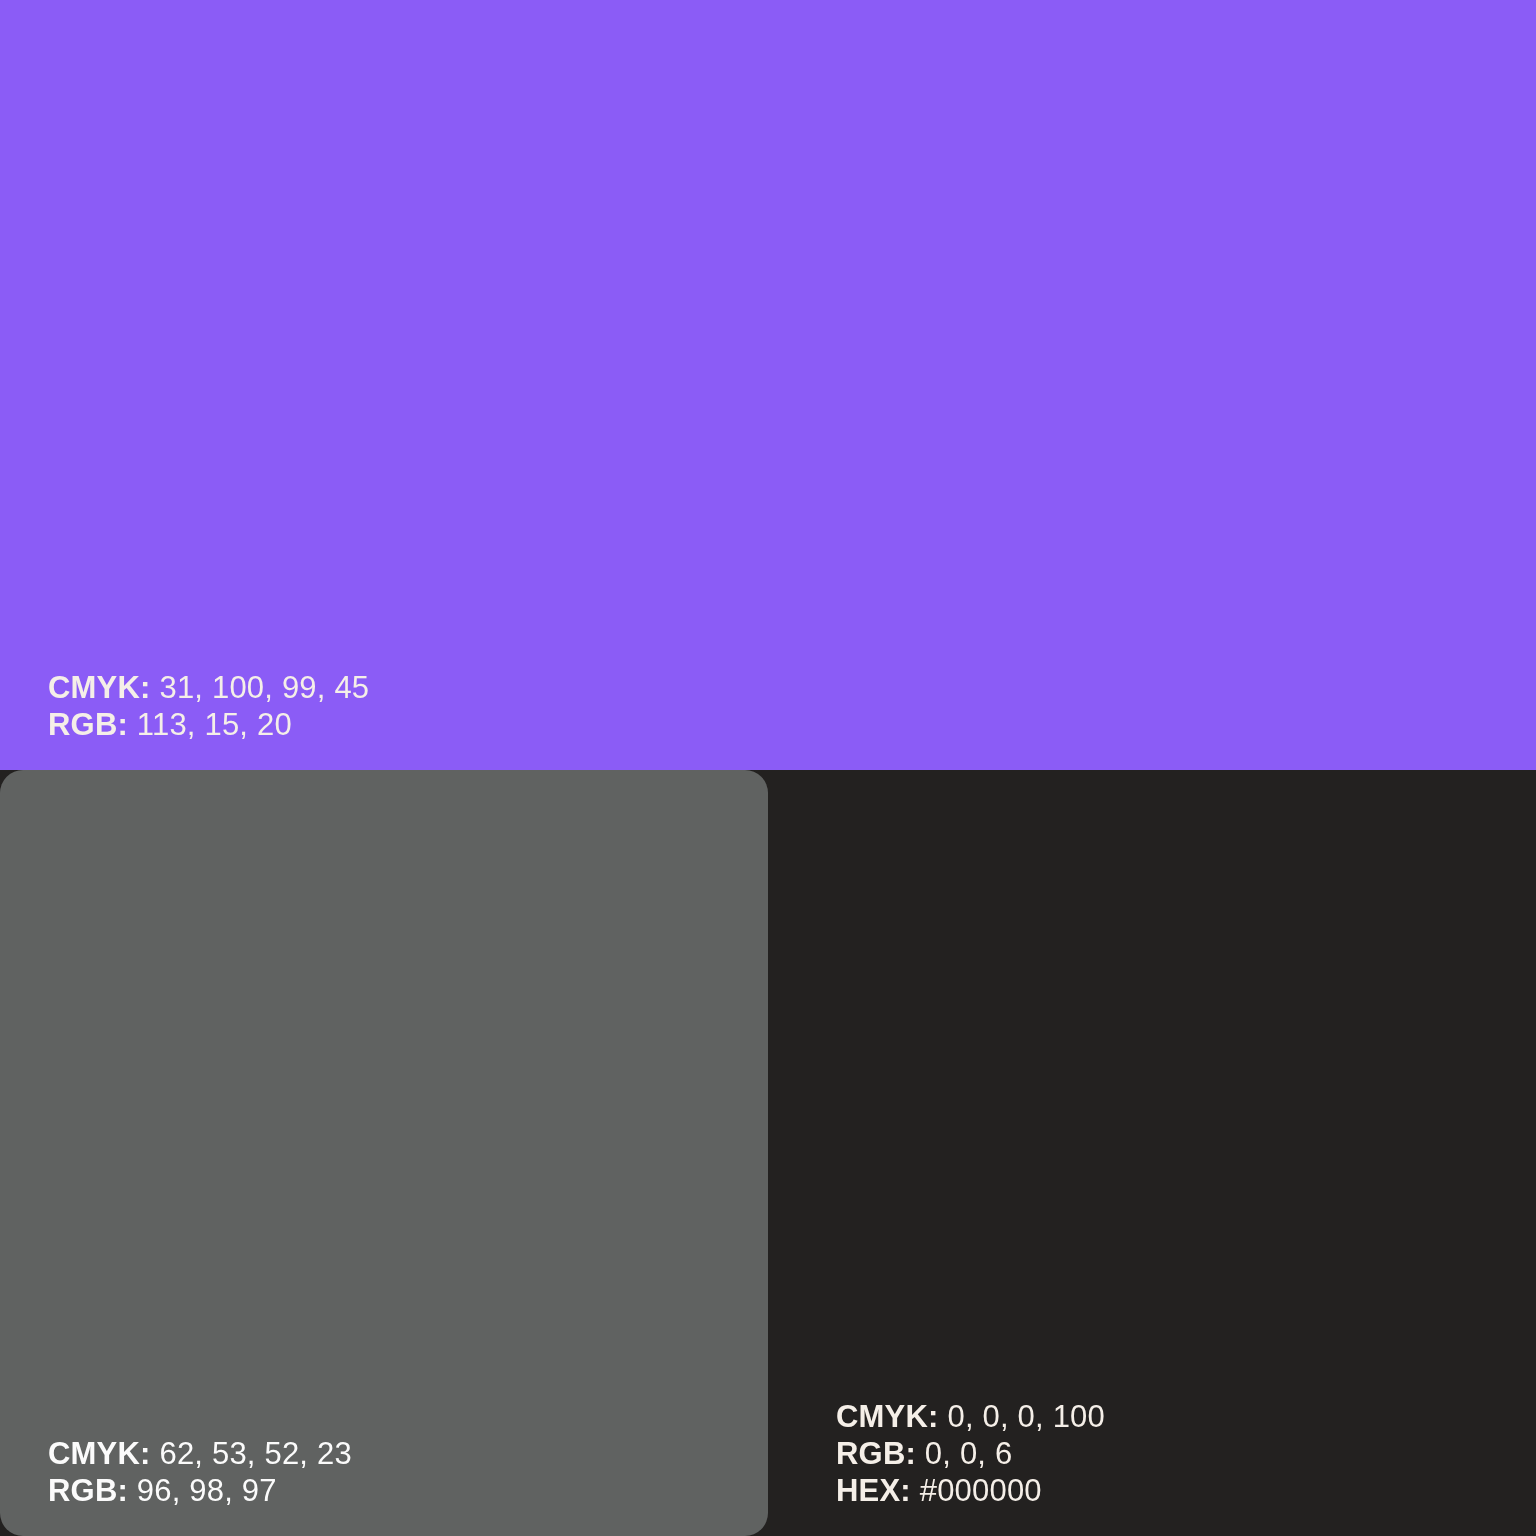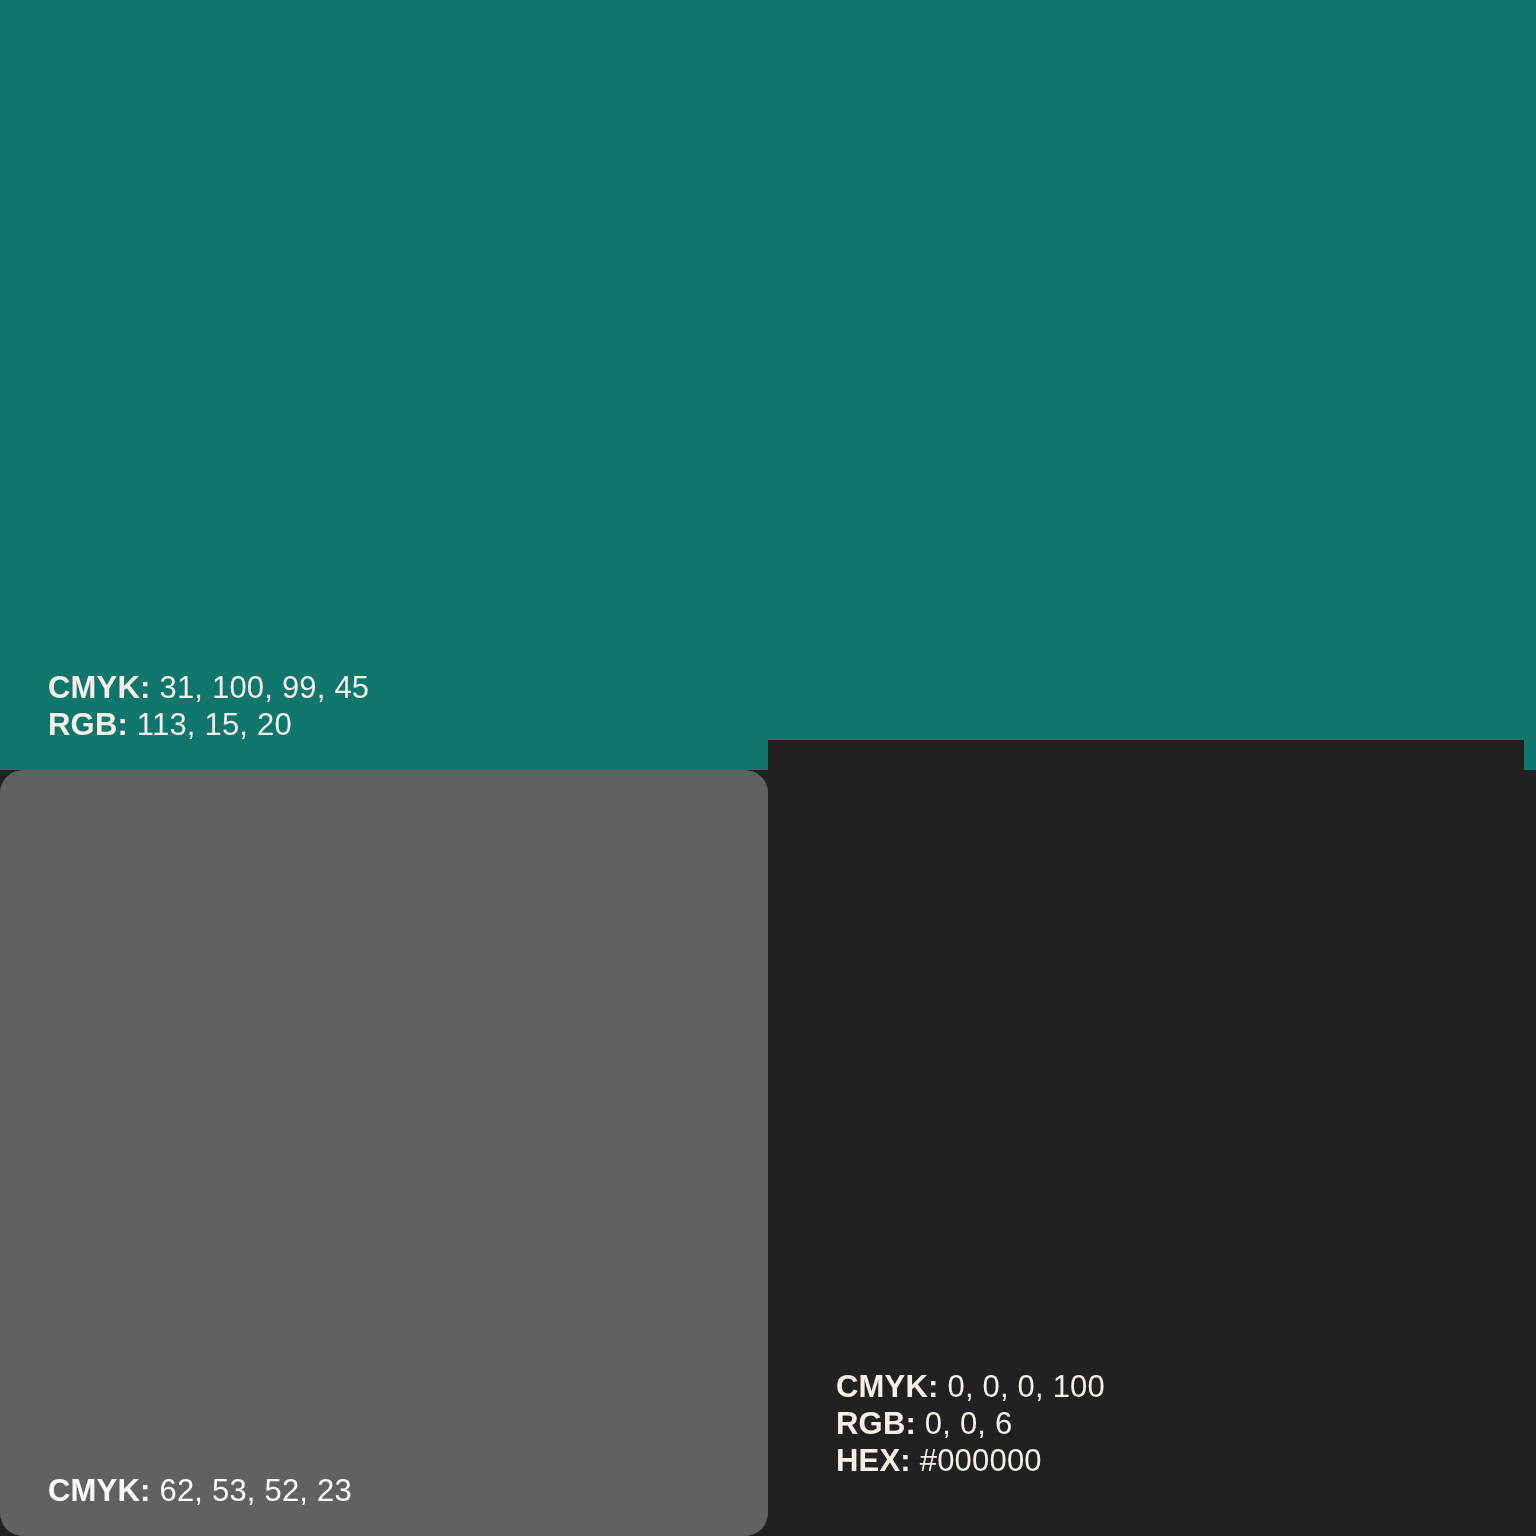"CMYK: 31, 100, 99, 45" div.swatch { background-color: #0f766e -> #8b5cf6 }
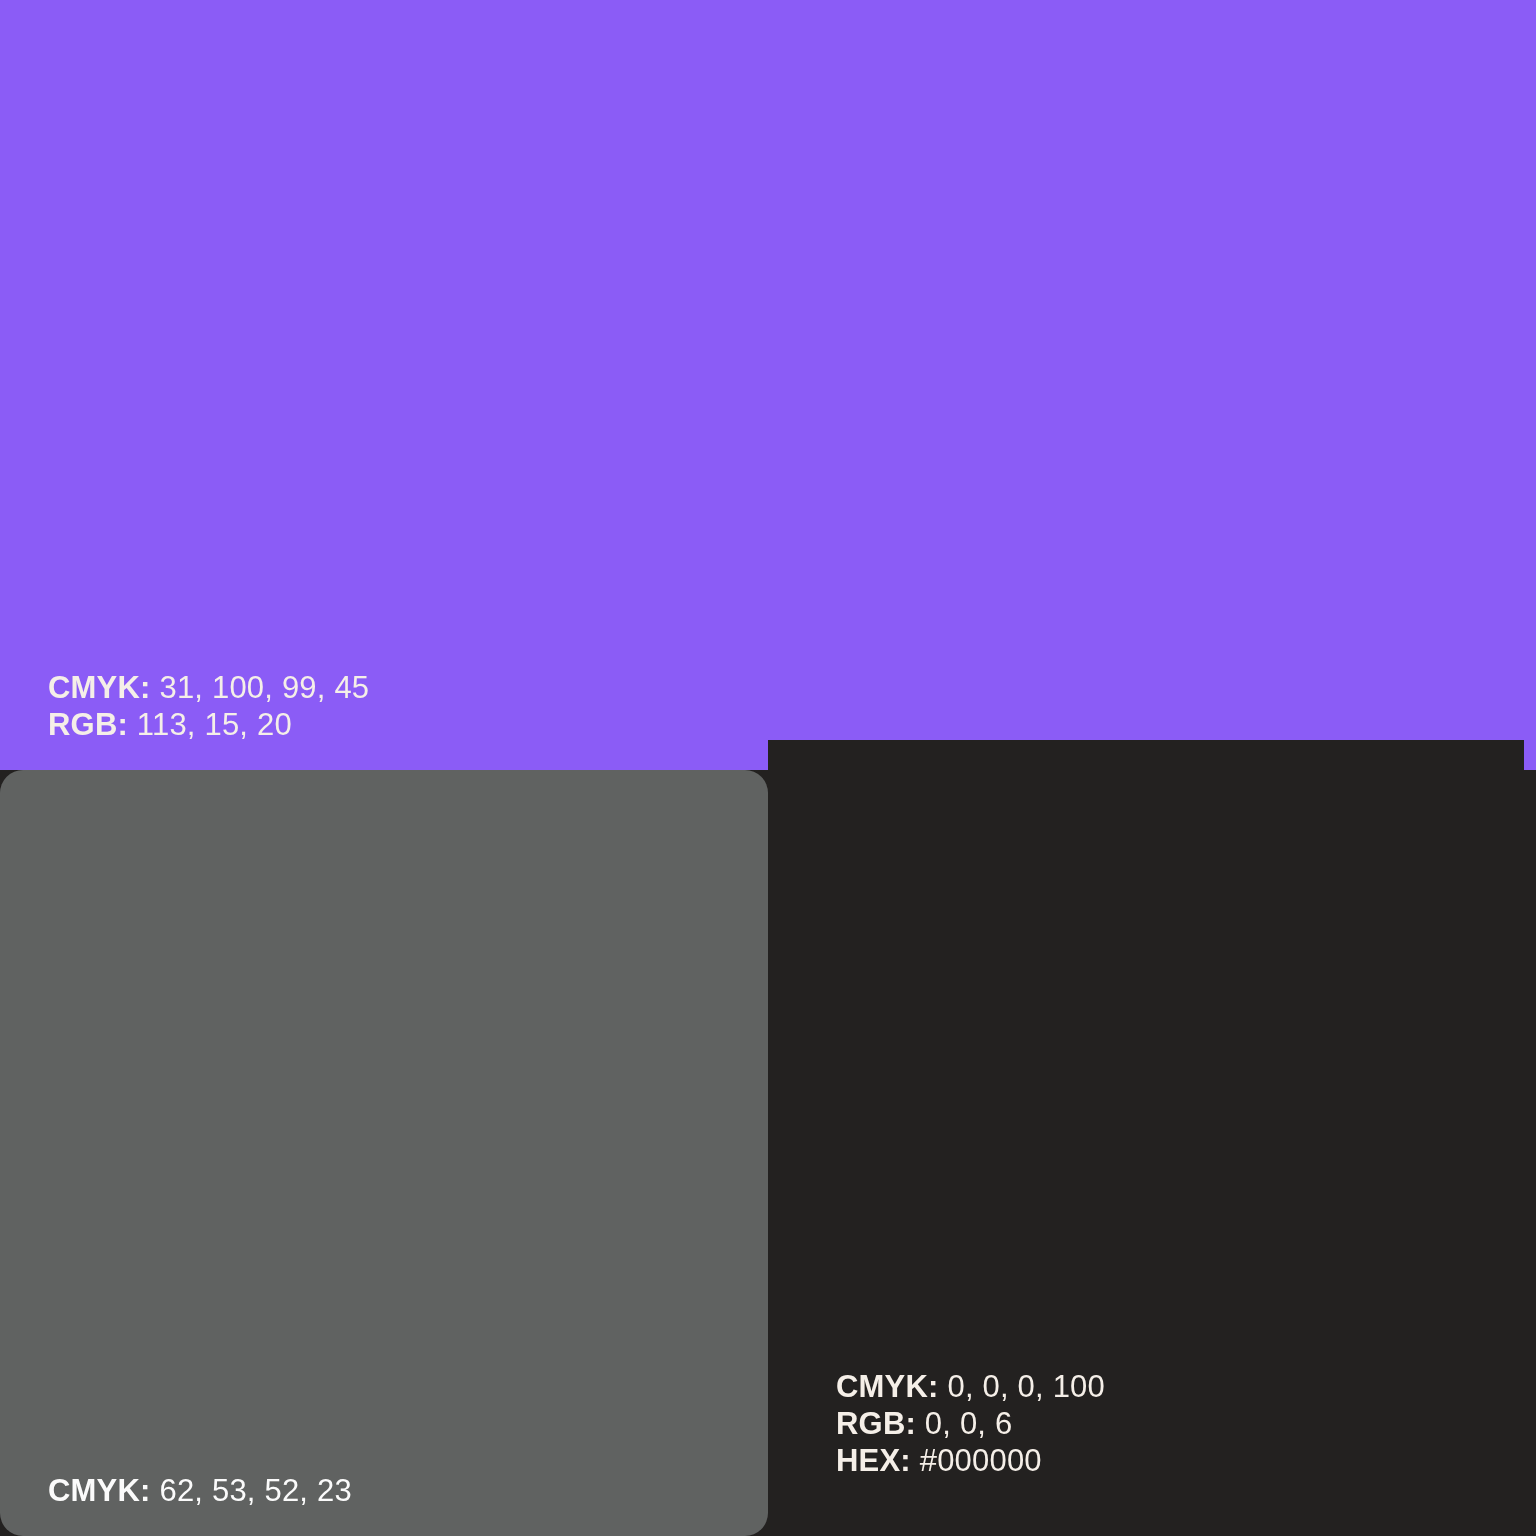"CMYK: 0, 0, 0, 100" .swatch-bottom-right { top: 740px -> 770px }
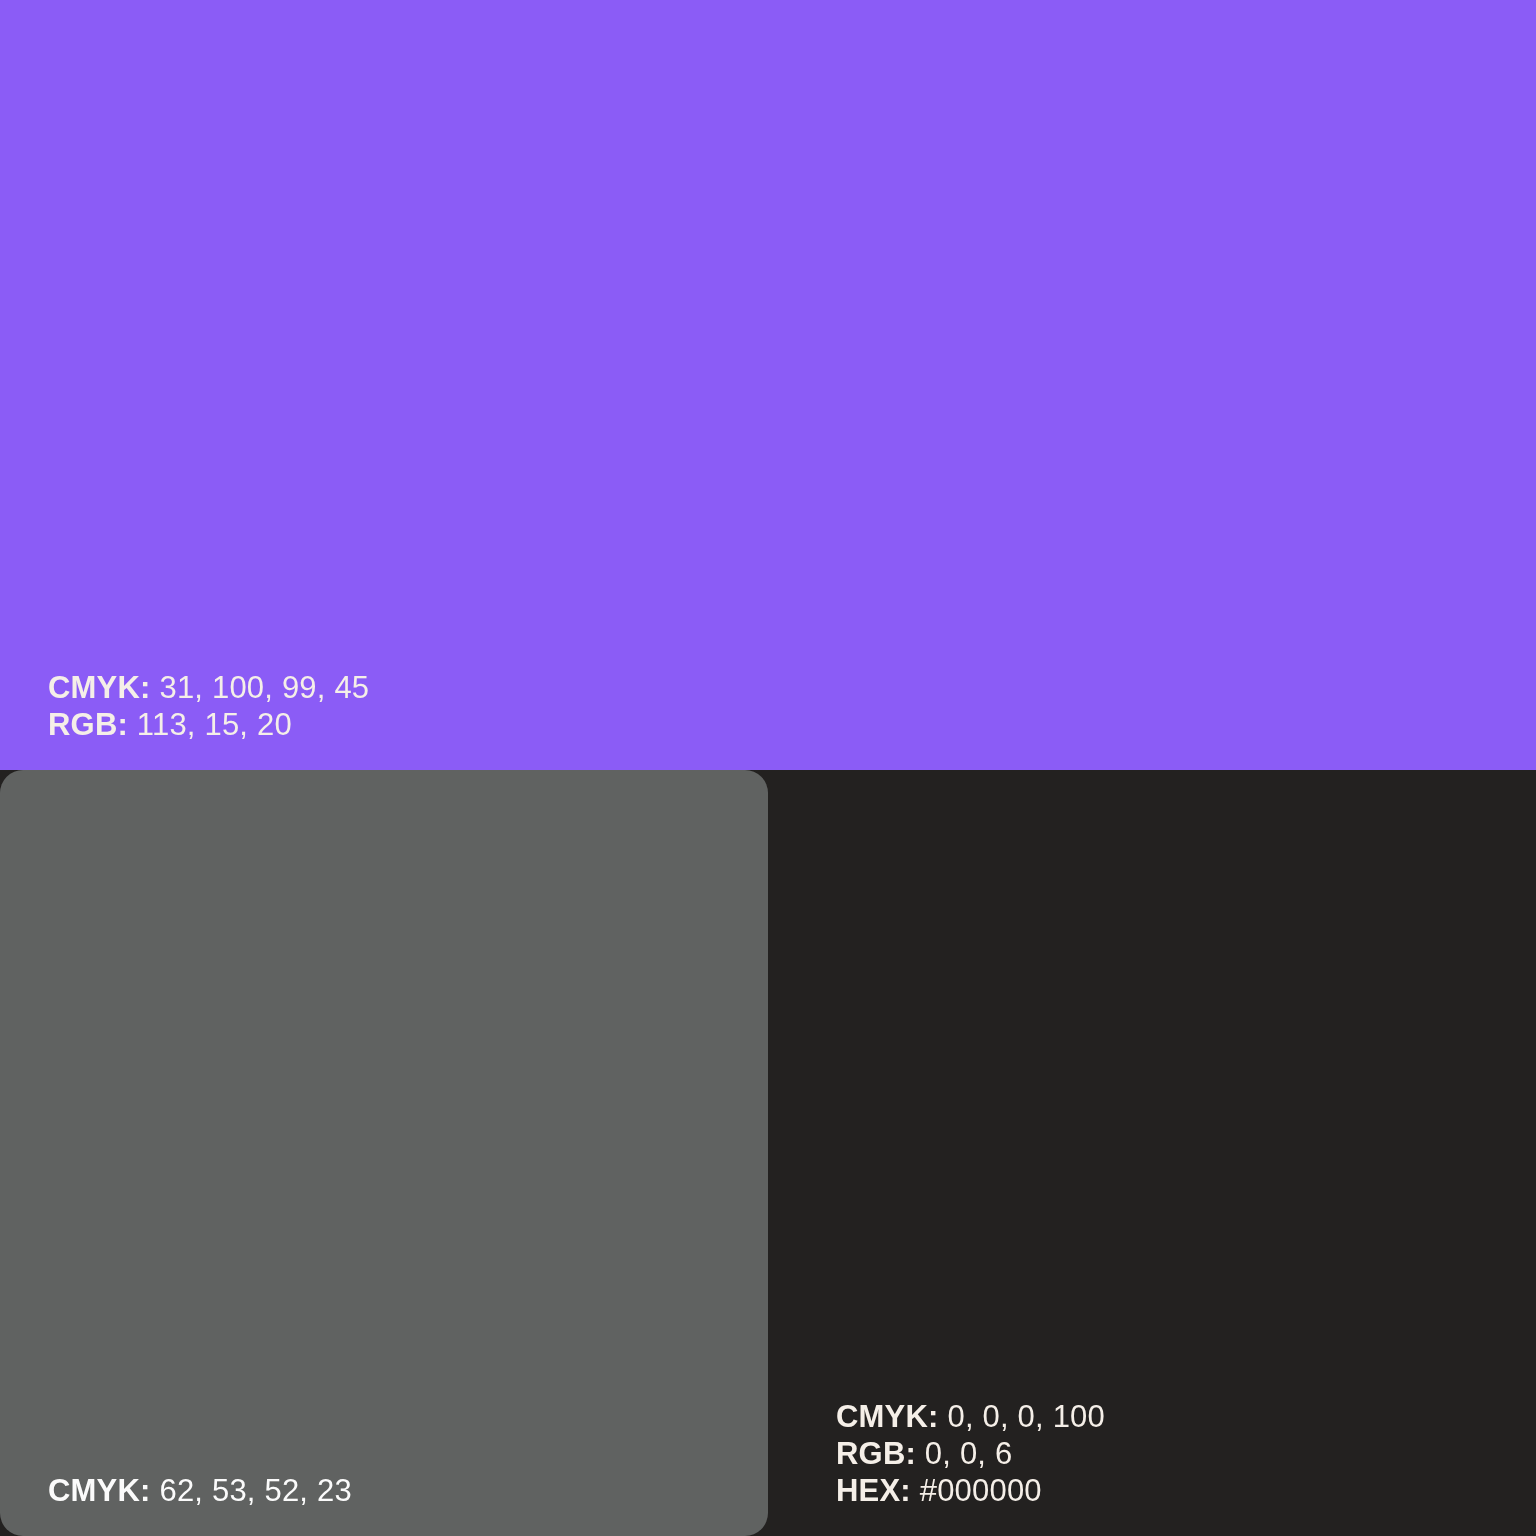"RGB: 96, 98, 97" div.spec-line { html: none -> <div> <span>RGB:</span> <span>96, 98, 97</span> </div> }
